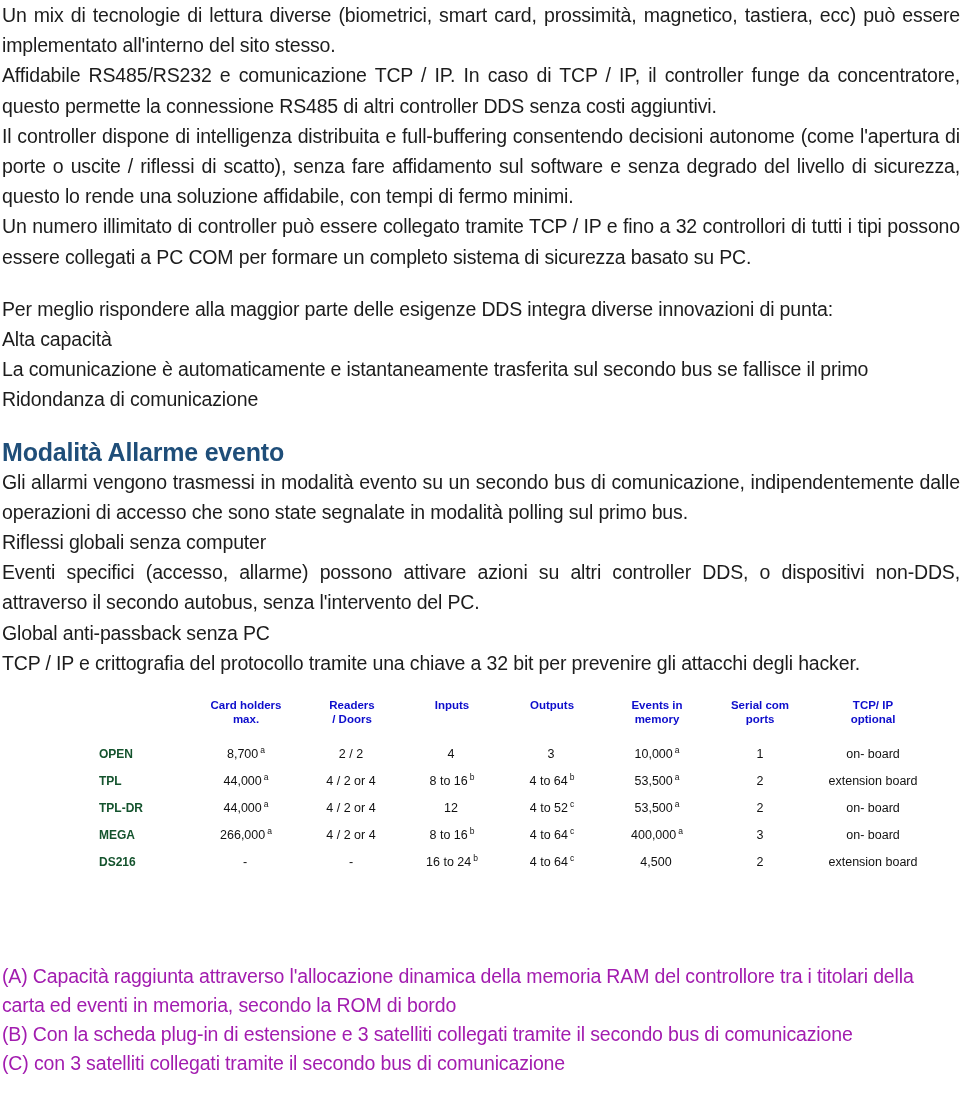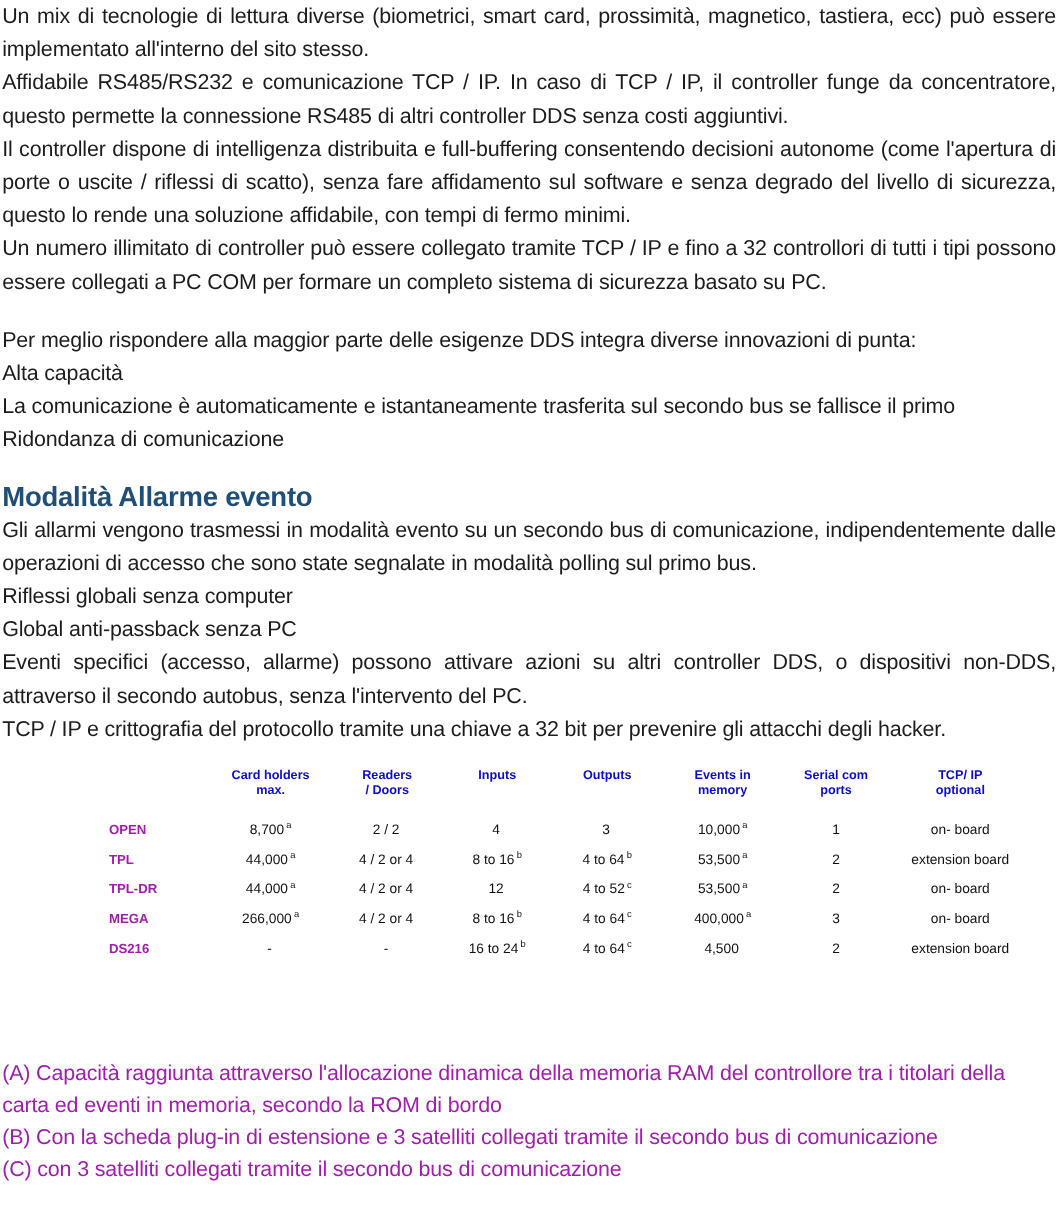"Global anti-passback senza PC" p.para { order: before "Eventi specifici (accesso, allarme)" -> after "Eventi specifici (accesso, allarme)" }
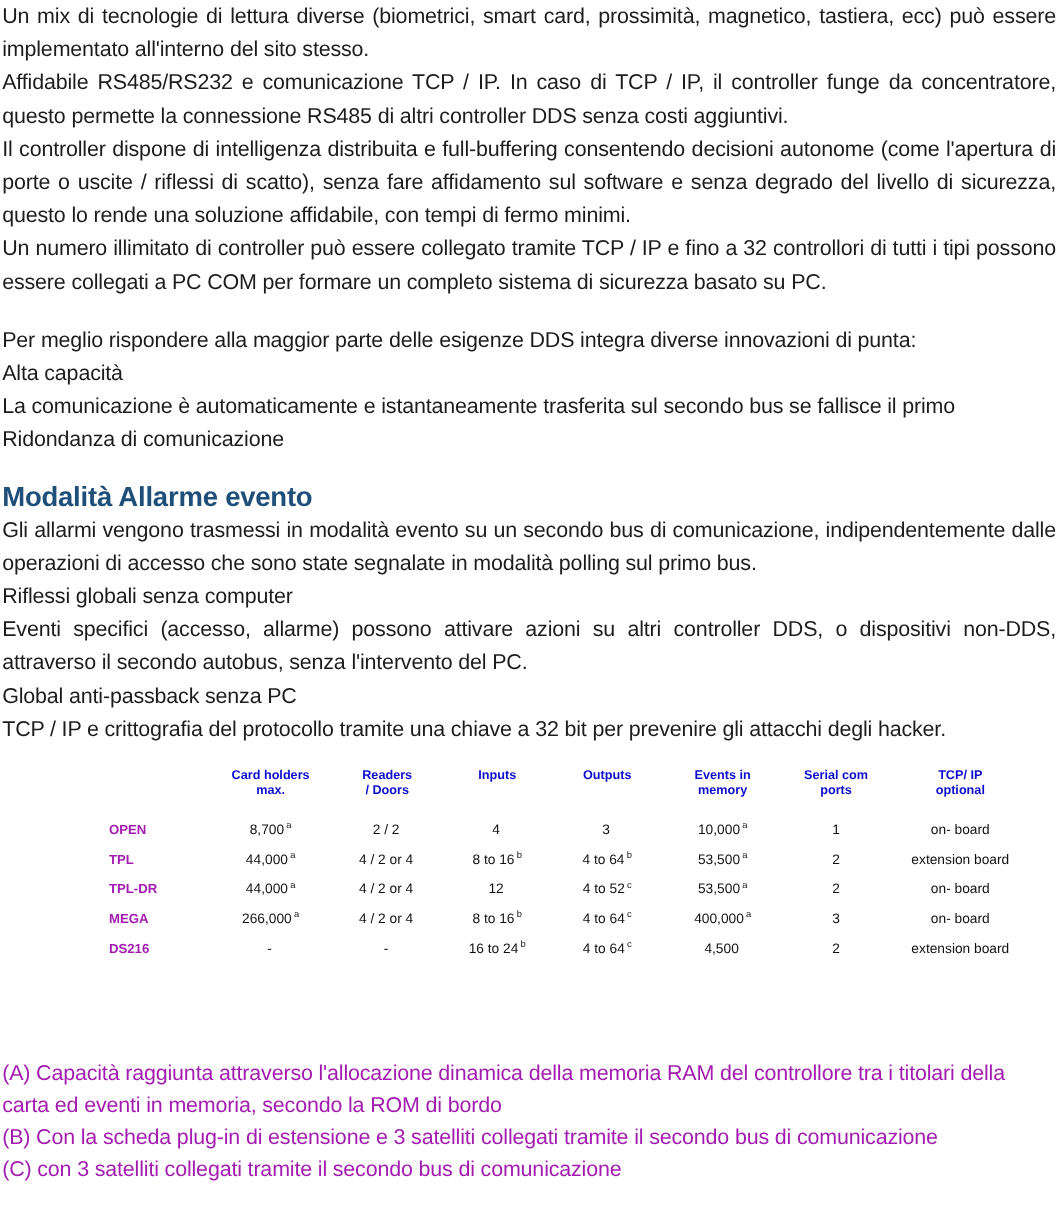"OPEN" table.spec tbody td.model { color: #a21caf -> #14532d }
